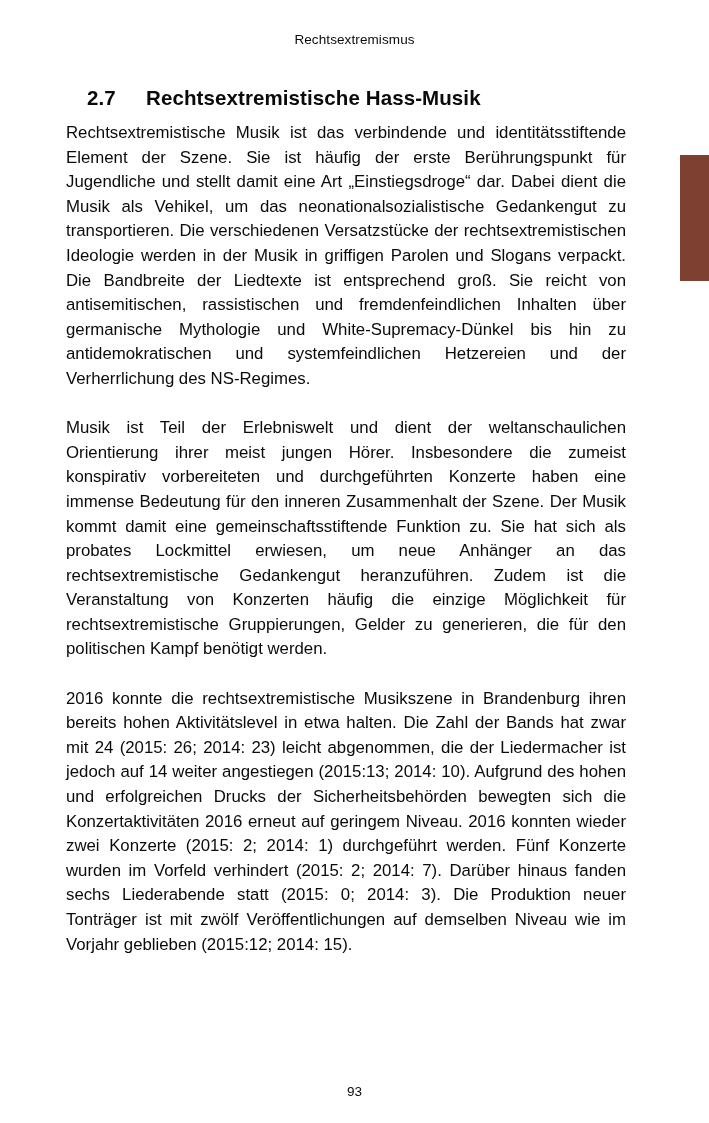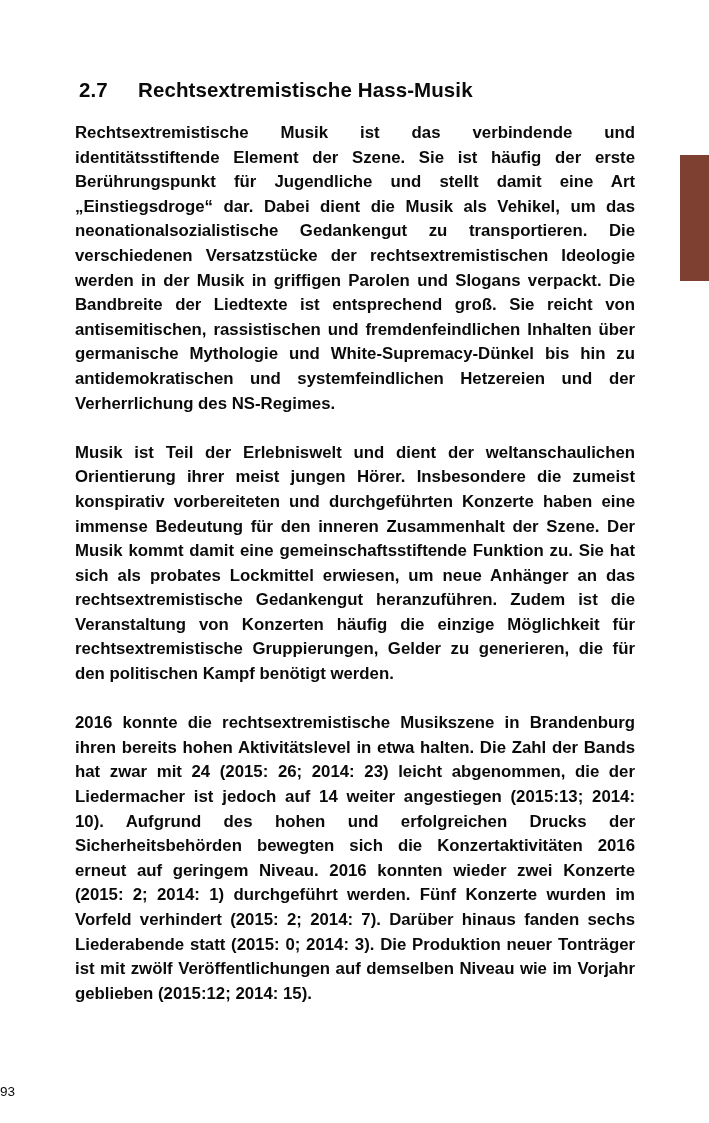"Rechtsextremismus" div.running-header { html: none -> <div>Rechtsextremismus</div> }
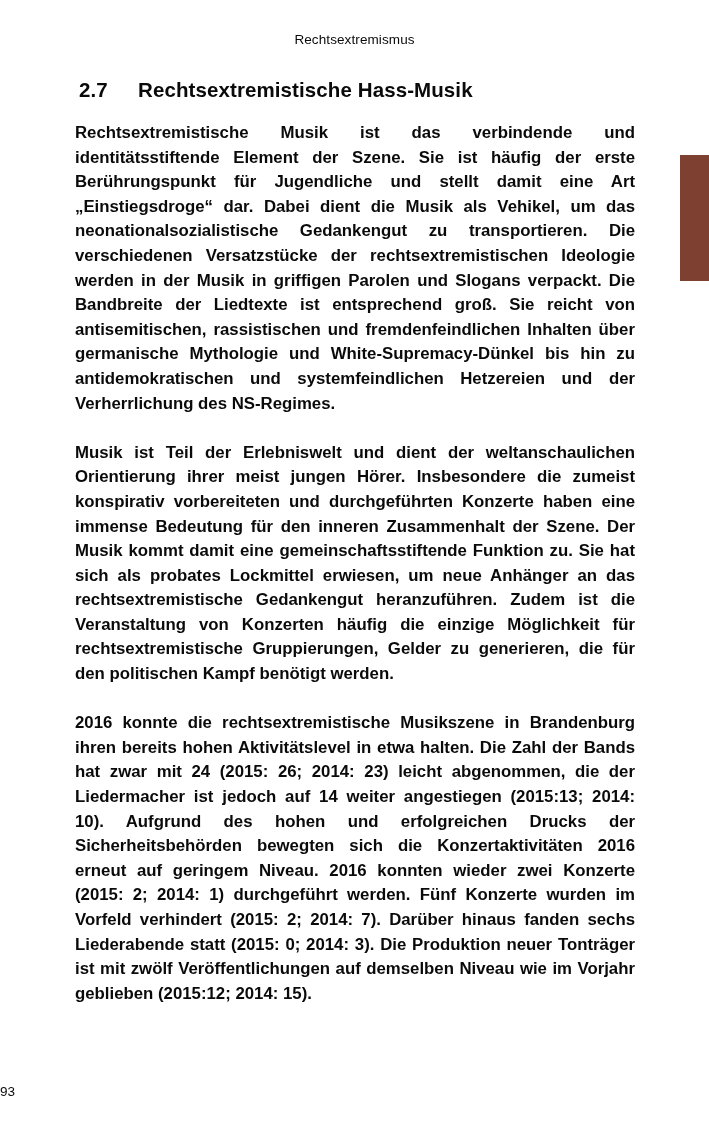"2.7 Rechtsextremistische Hass-Musik" .section-heading { margin: 4px -> 12px }
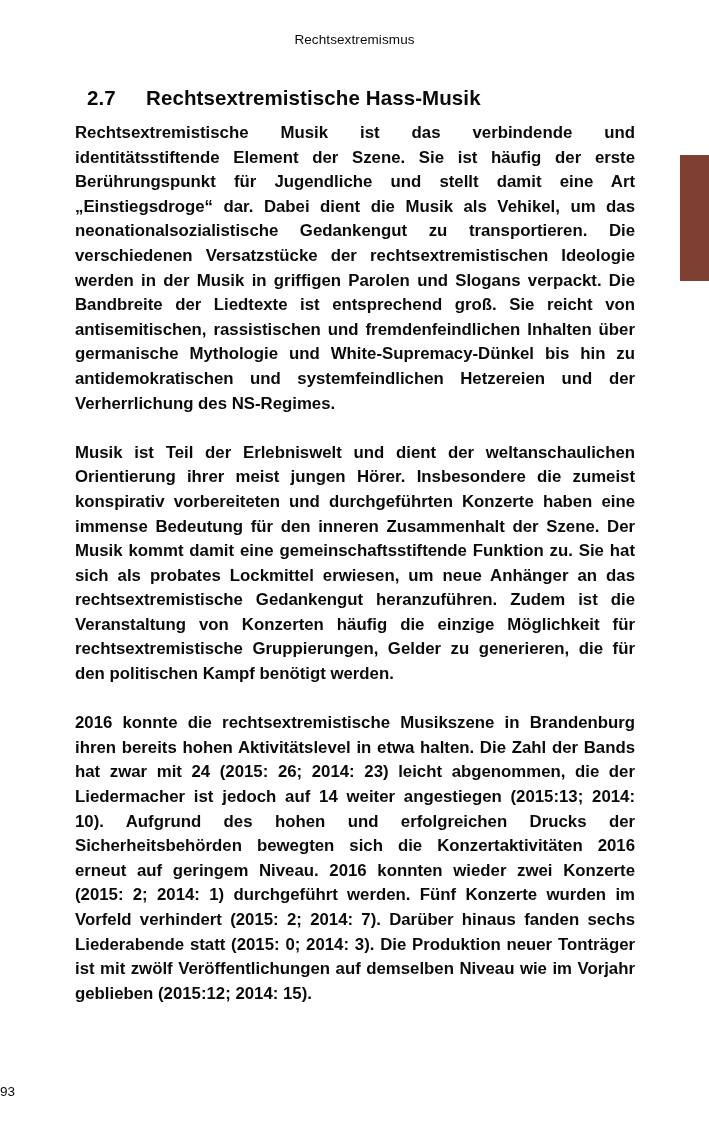"Rechtsextremistische Musik ist das" .body-text { font-weight: bold -> none; left: 75px -> 66px }
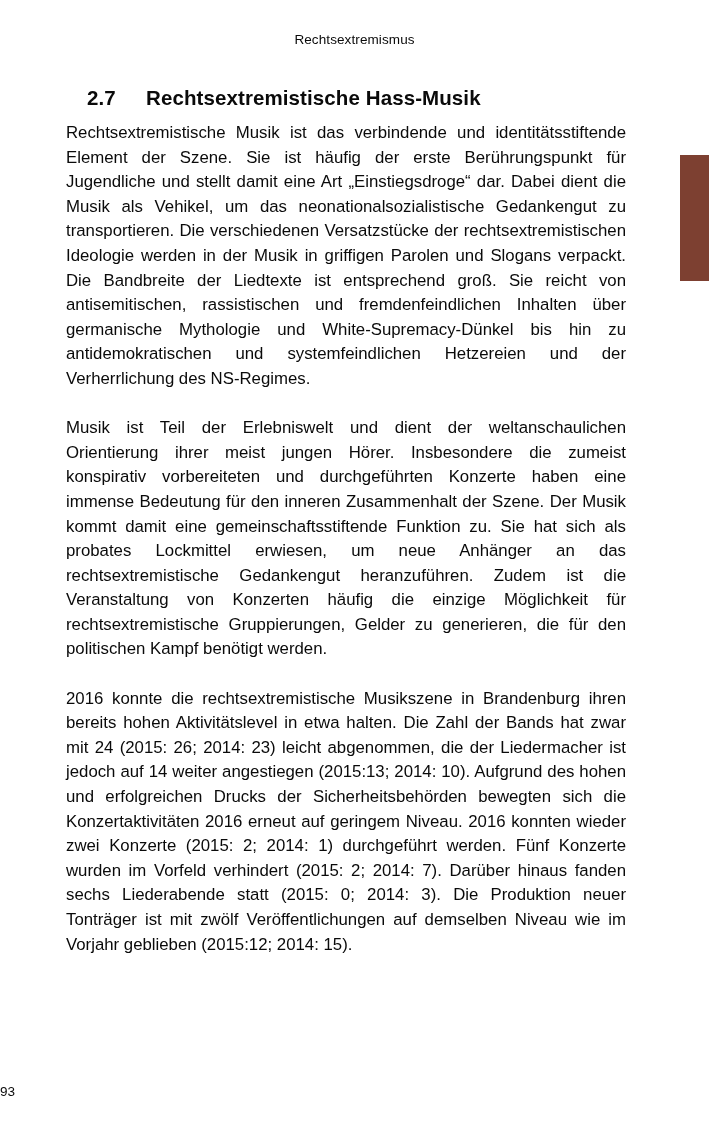"93" .page-number { text-align: left -> center }
